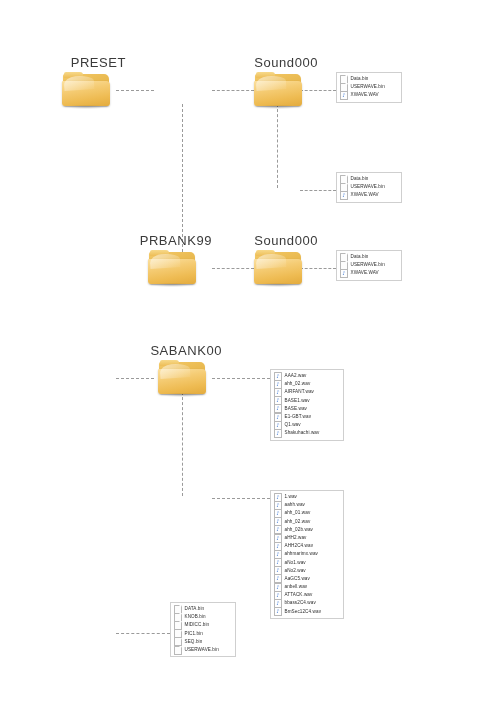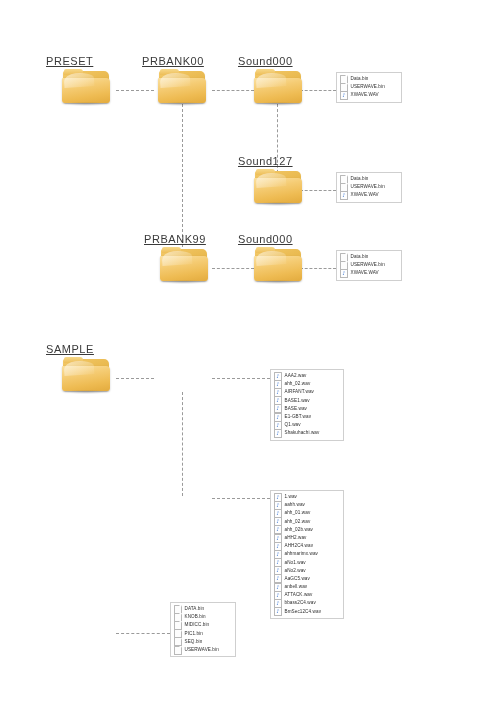"PRESET" .node-label { font-size: 11px -> 13px; text-align: left -> right; text-decoration: underline -> none }
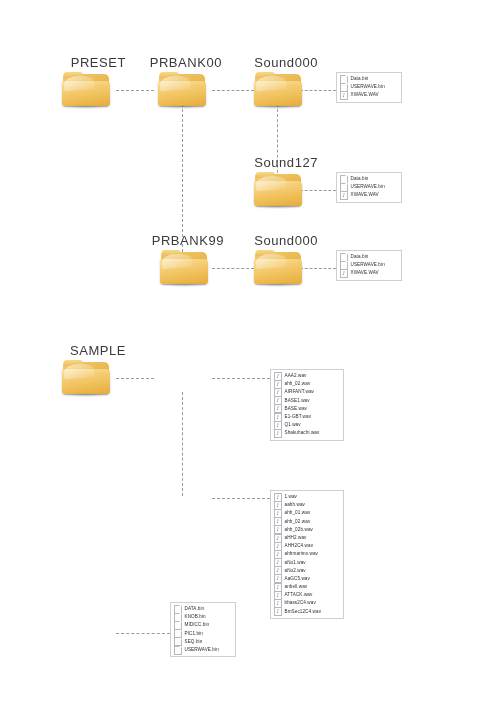"PRBANK00" div.node { html: <div> <div>PRBANK00</div> <div> <div></div> <div></div> <div></div> <div></div> </div> </div> -> none }
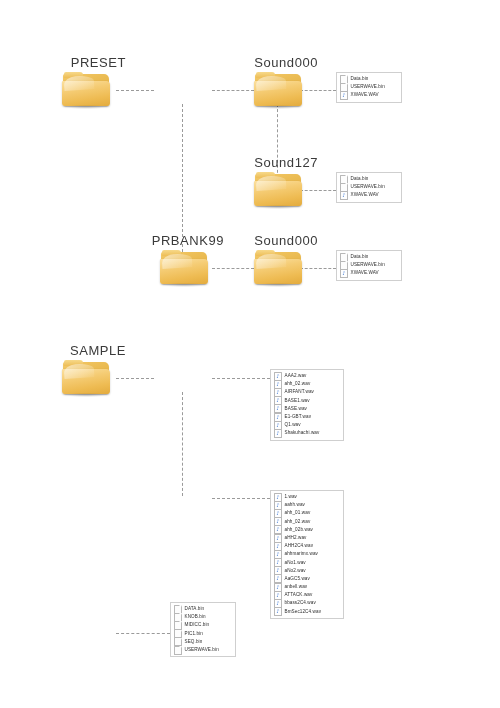"Sound127" div.node { html: <div> <div>Sound127</div> <div> <div></div> <div></div> <div></div> <div></div> </div> </div> -> none }
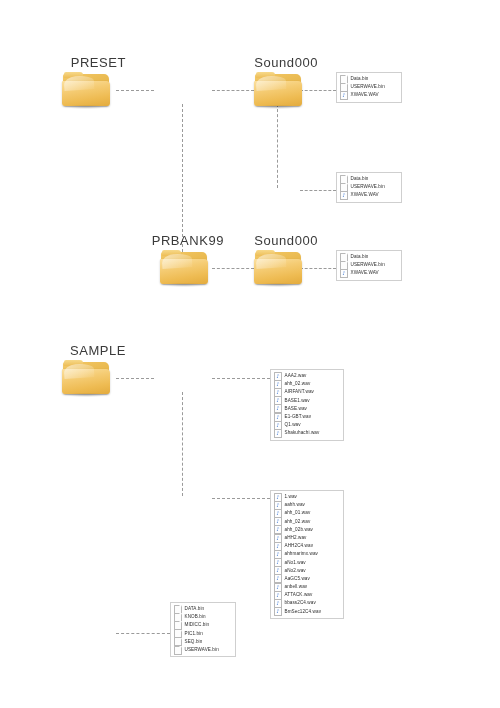"PRBANK99" div.node { left: 144px -> 132px }
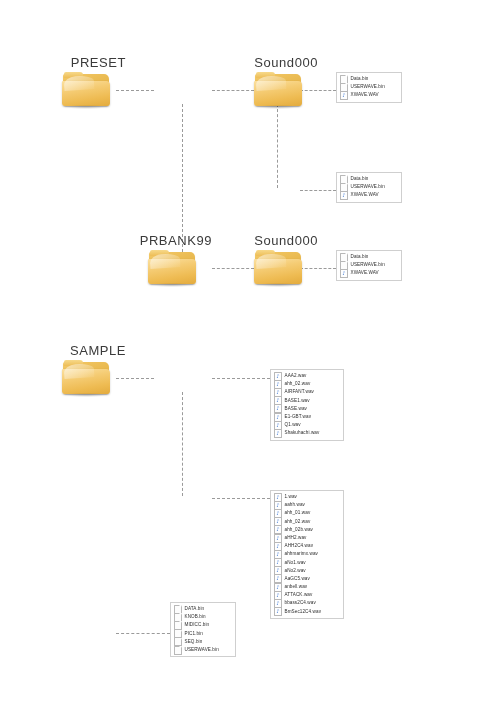"SAMPLE" div.node { html: <div> <div>SAMPLE</div> <div> <div></div> <div></div> <div></div> <div></div> </div> </div> -> none }
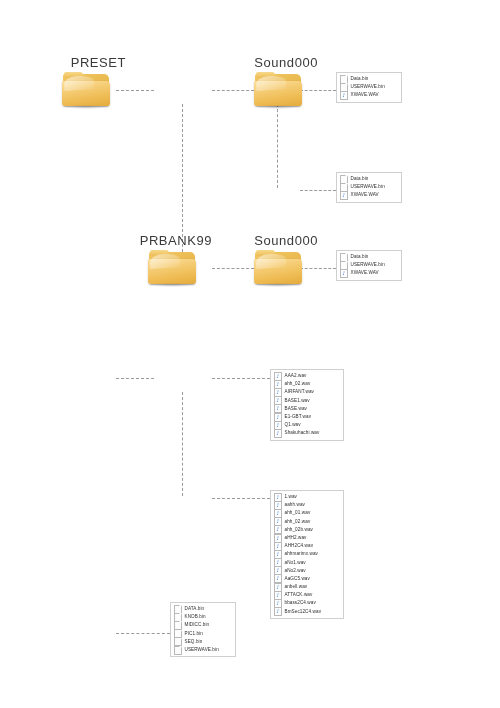"SABANK00" div.node { html: none -> <div> <div>SABANK00</div> <div> <div></div> <div></div> <div></div> <div></div> </div> </div> }
